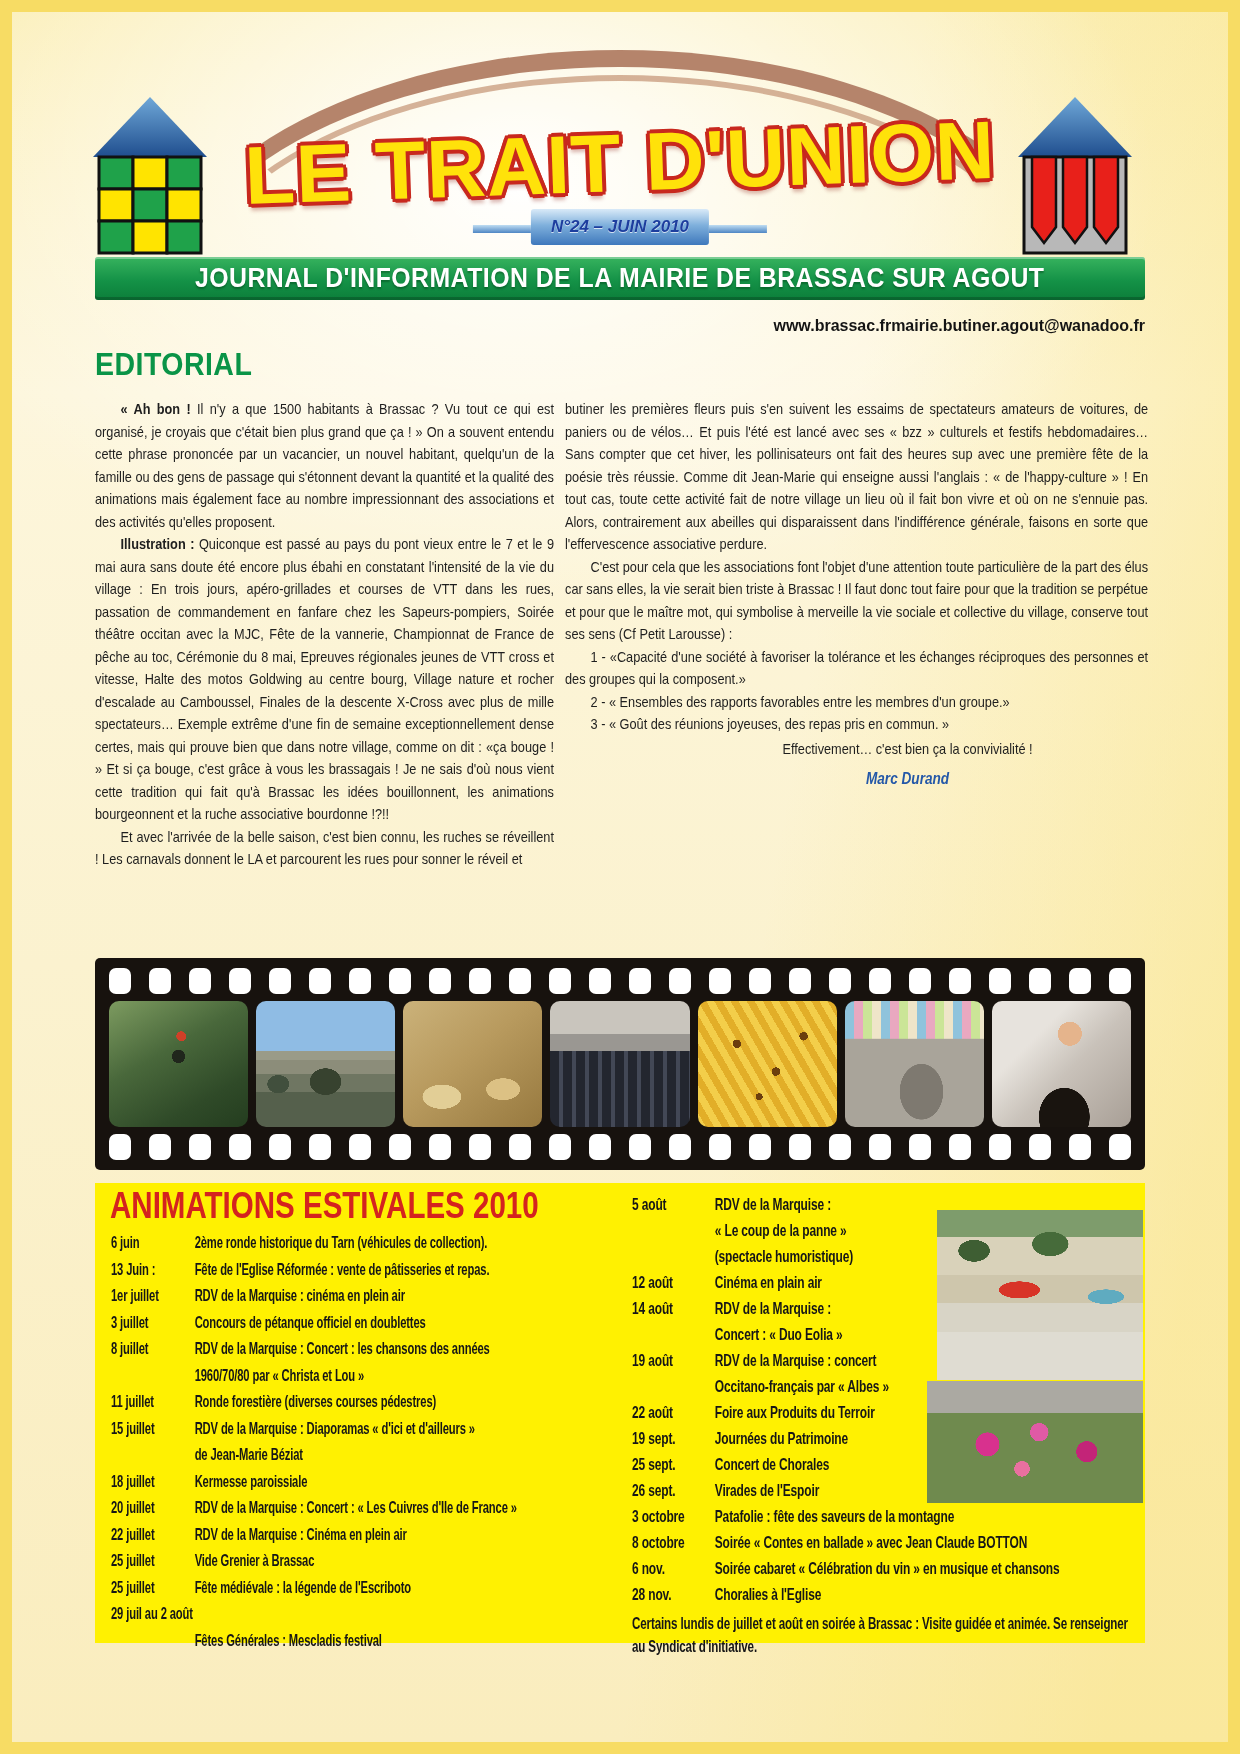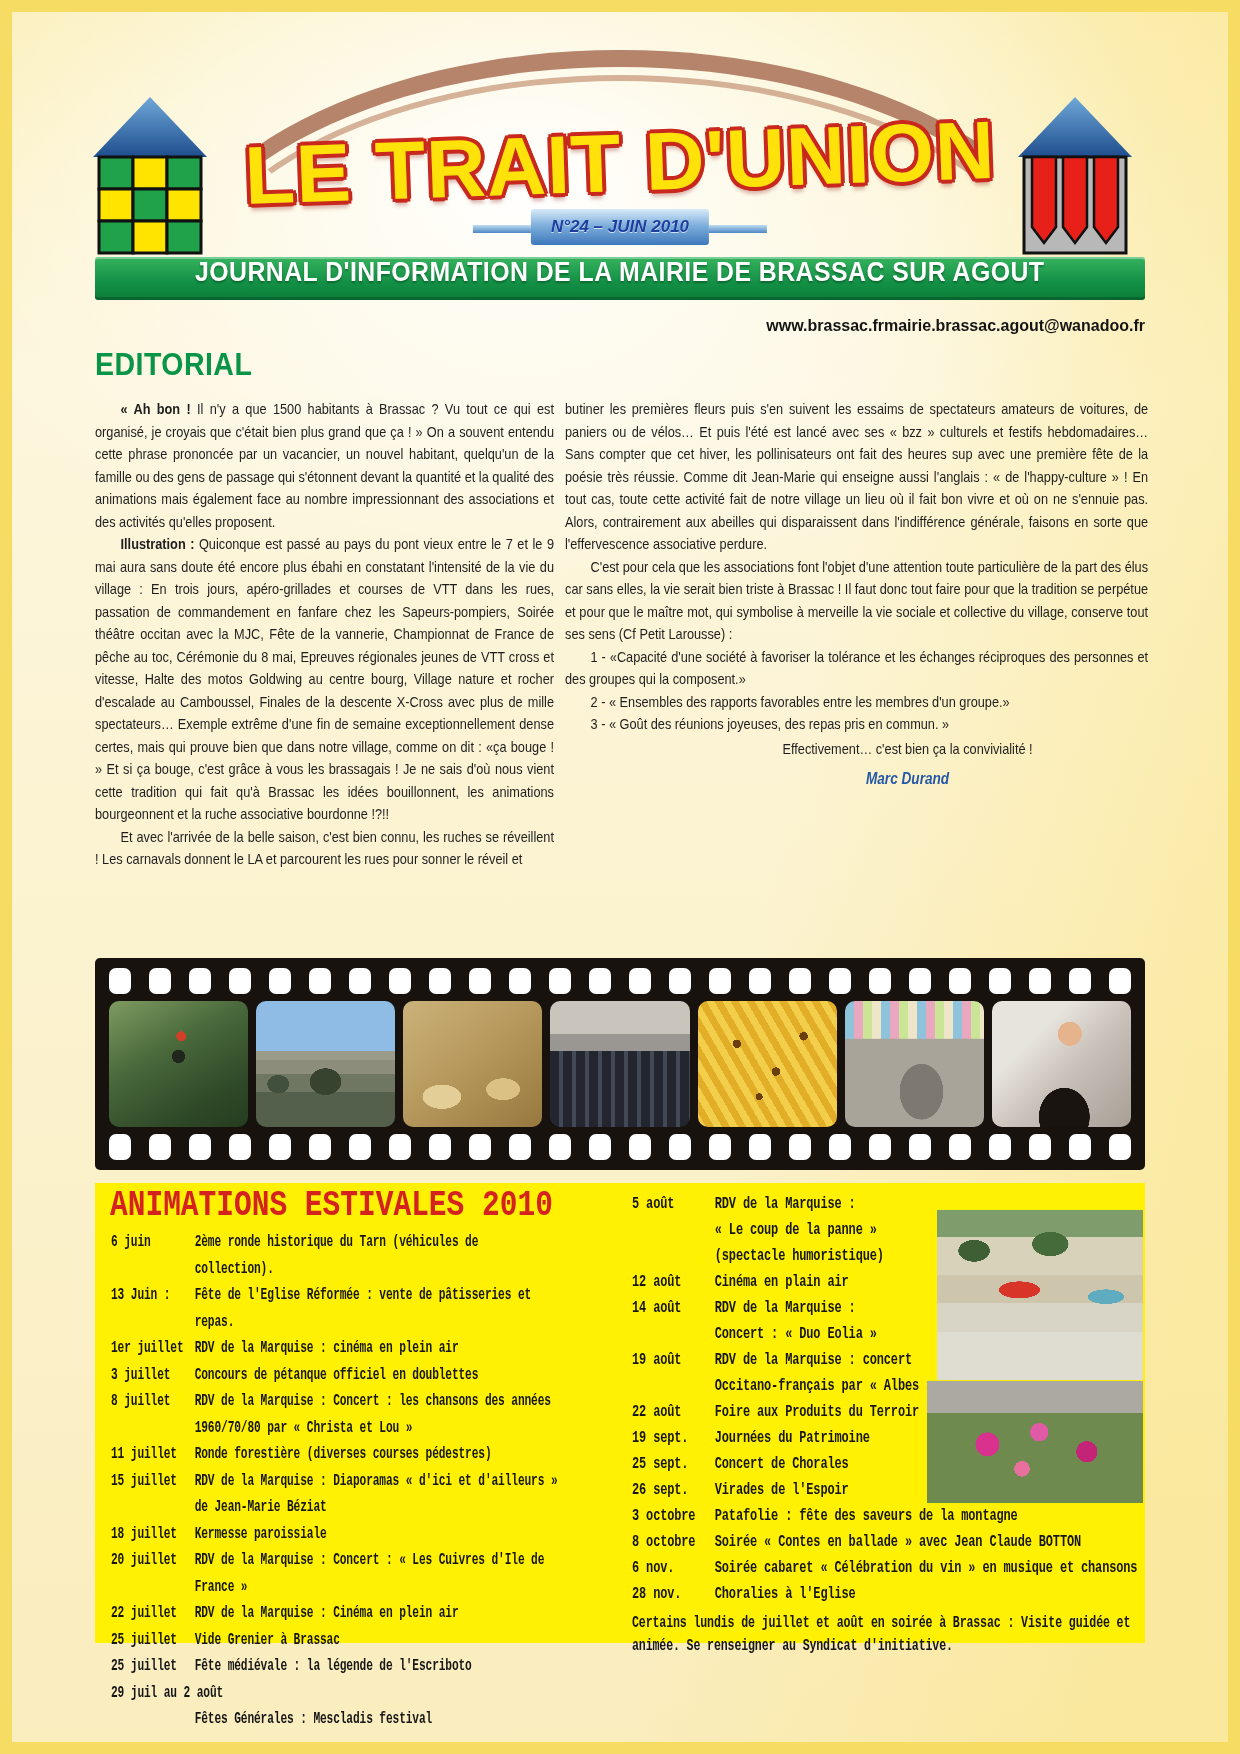"JOURNAL D'INFORMATION DE LA MAIRIE" .green-banner { align-items: flex-start -> center }
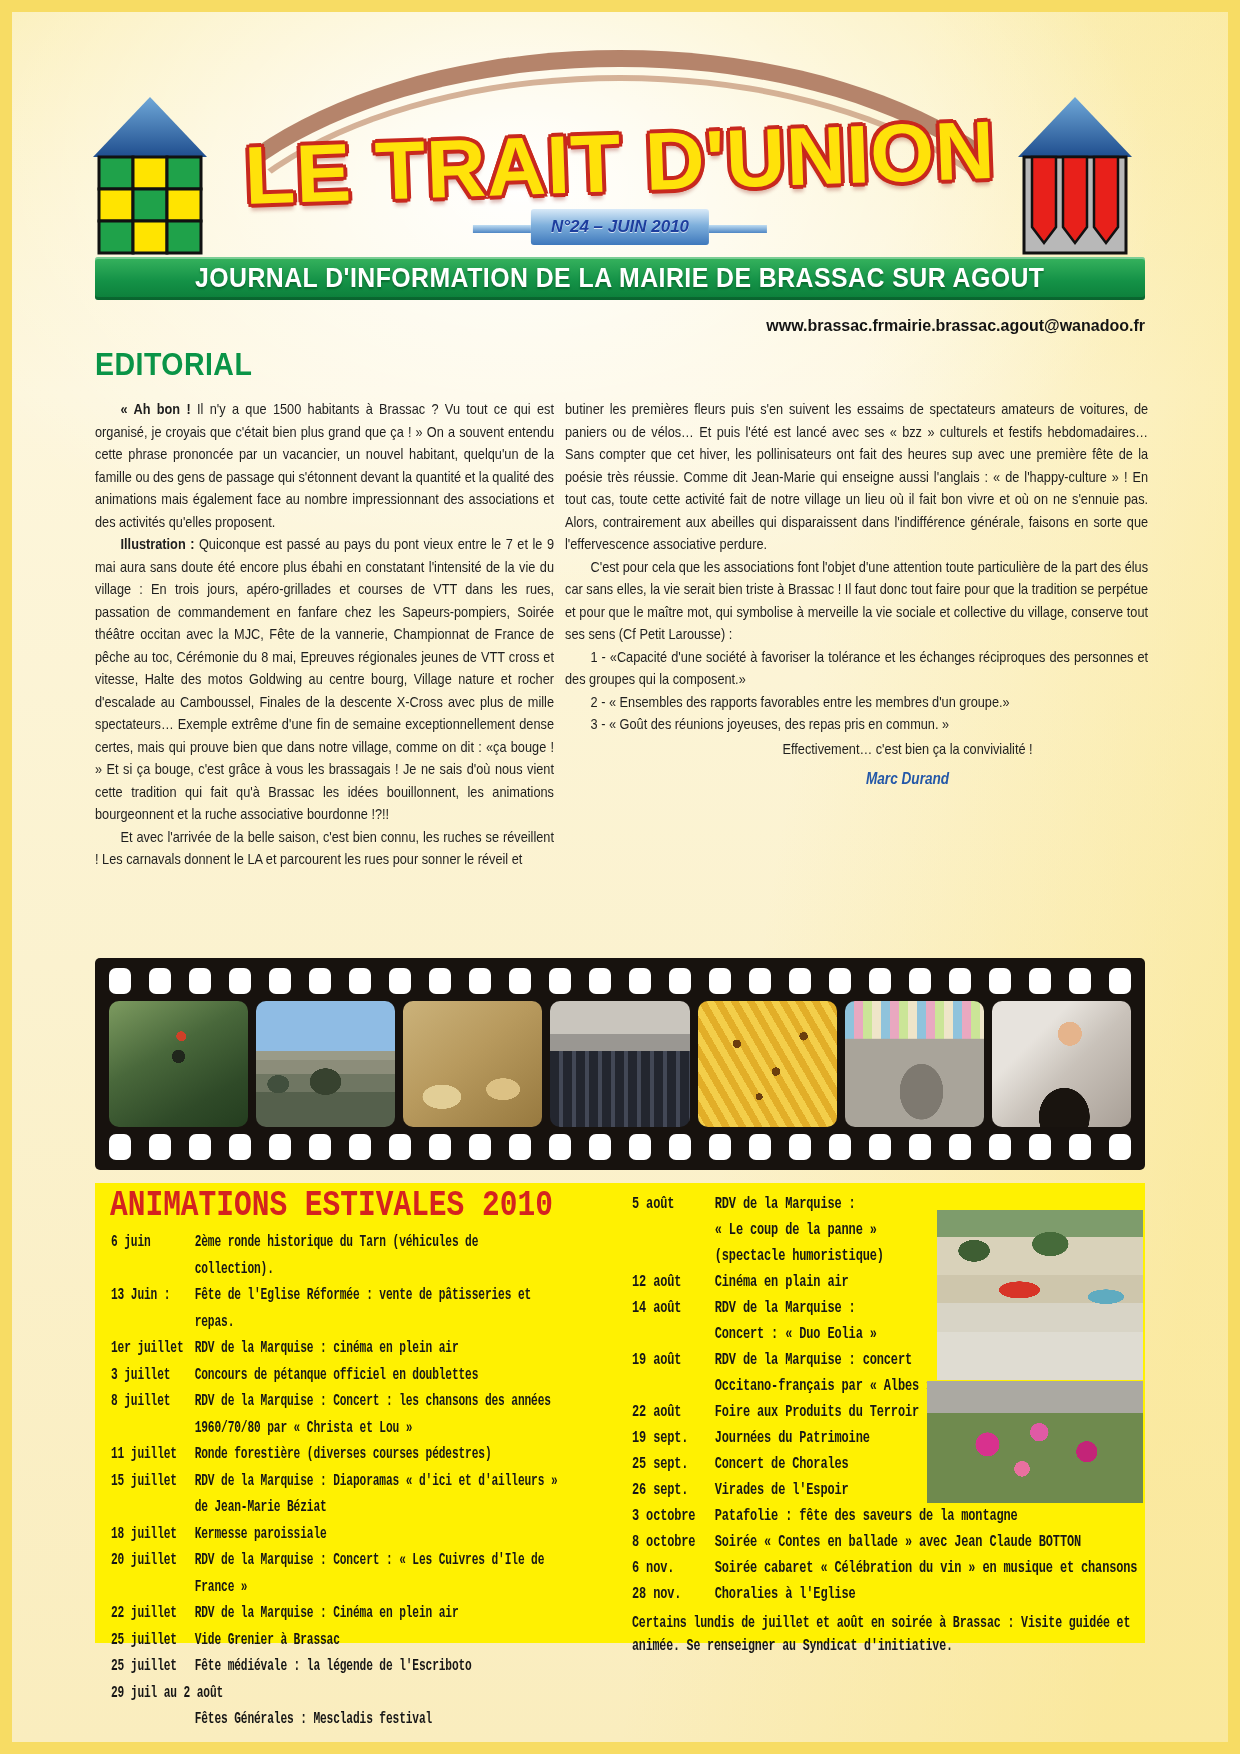"mairie.brassac.agout@wanadoo.fr" span { text: mairie.brassac.agout@wanadoo.fr -> mairie.butiner.agout@wanadoo.fr }
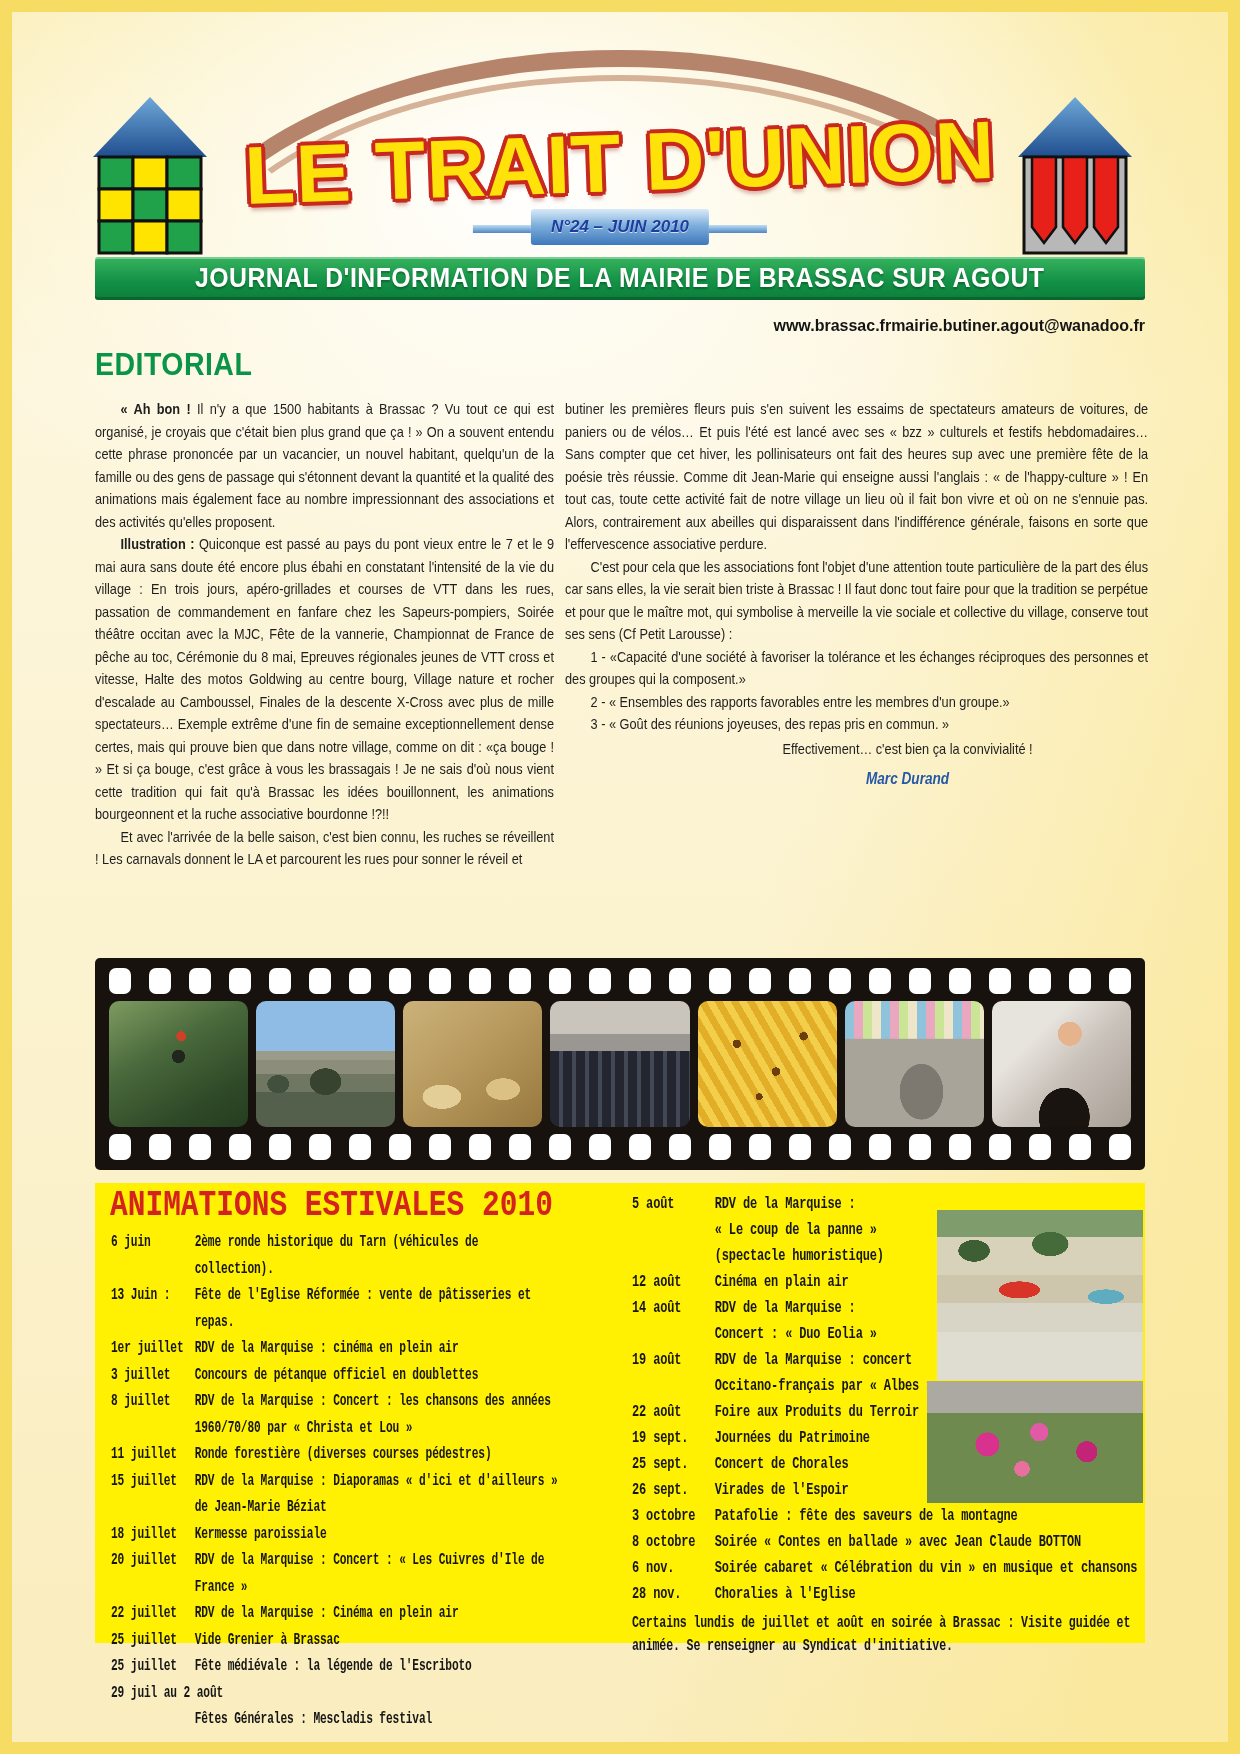"ANIMATIONS ESTIVALES 2010" .events-box { font-family: Liberation Mono, monospace -> none }
